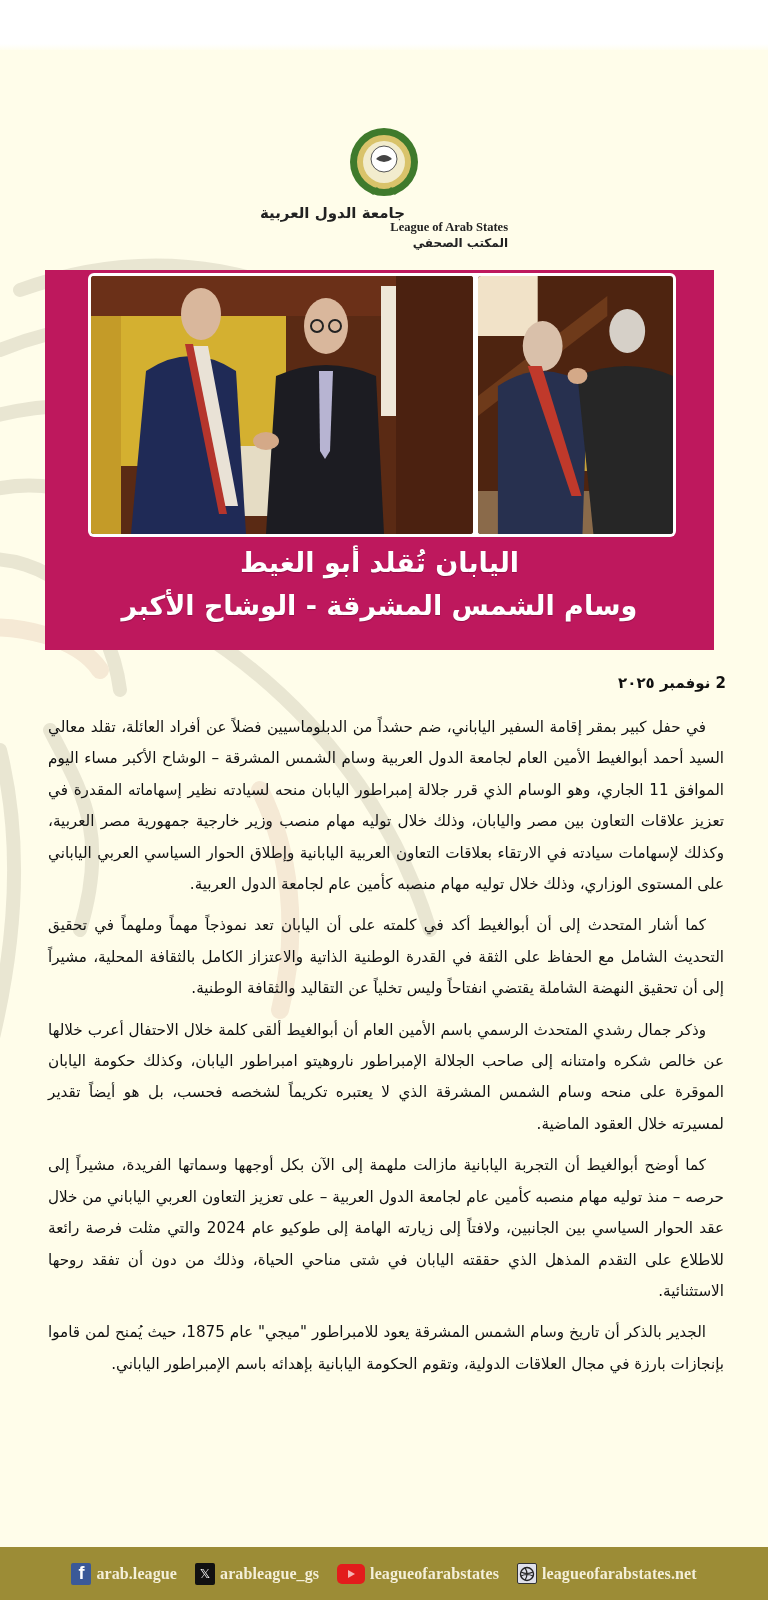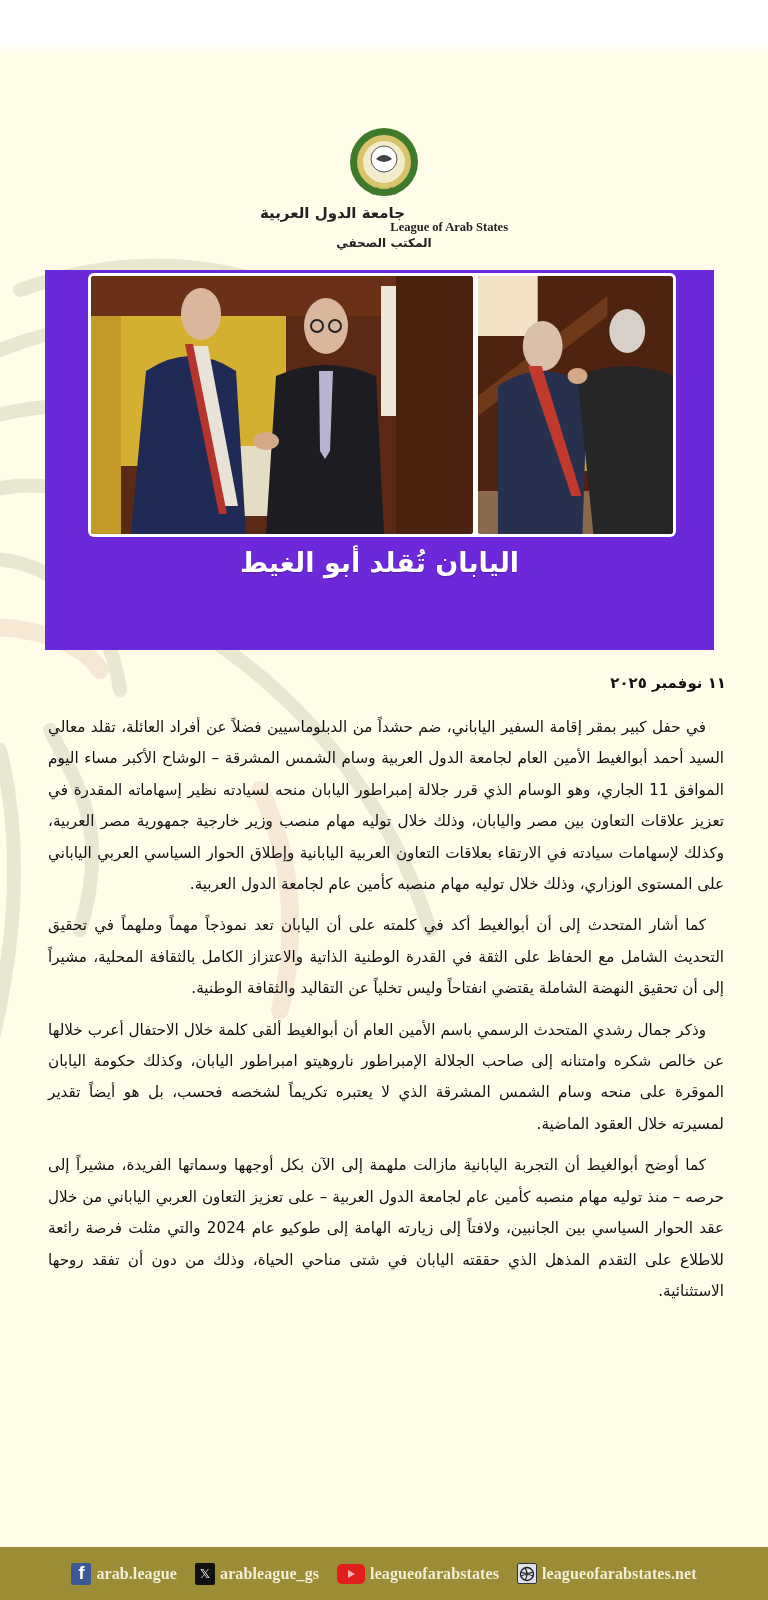"المكتب الصحفي" .logo-office { text-align: center -> right }
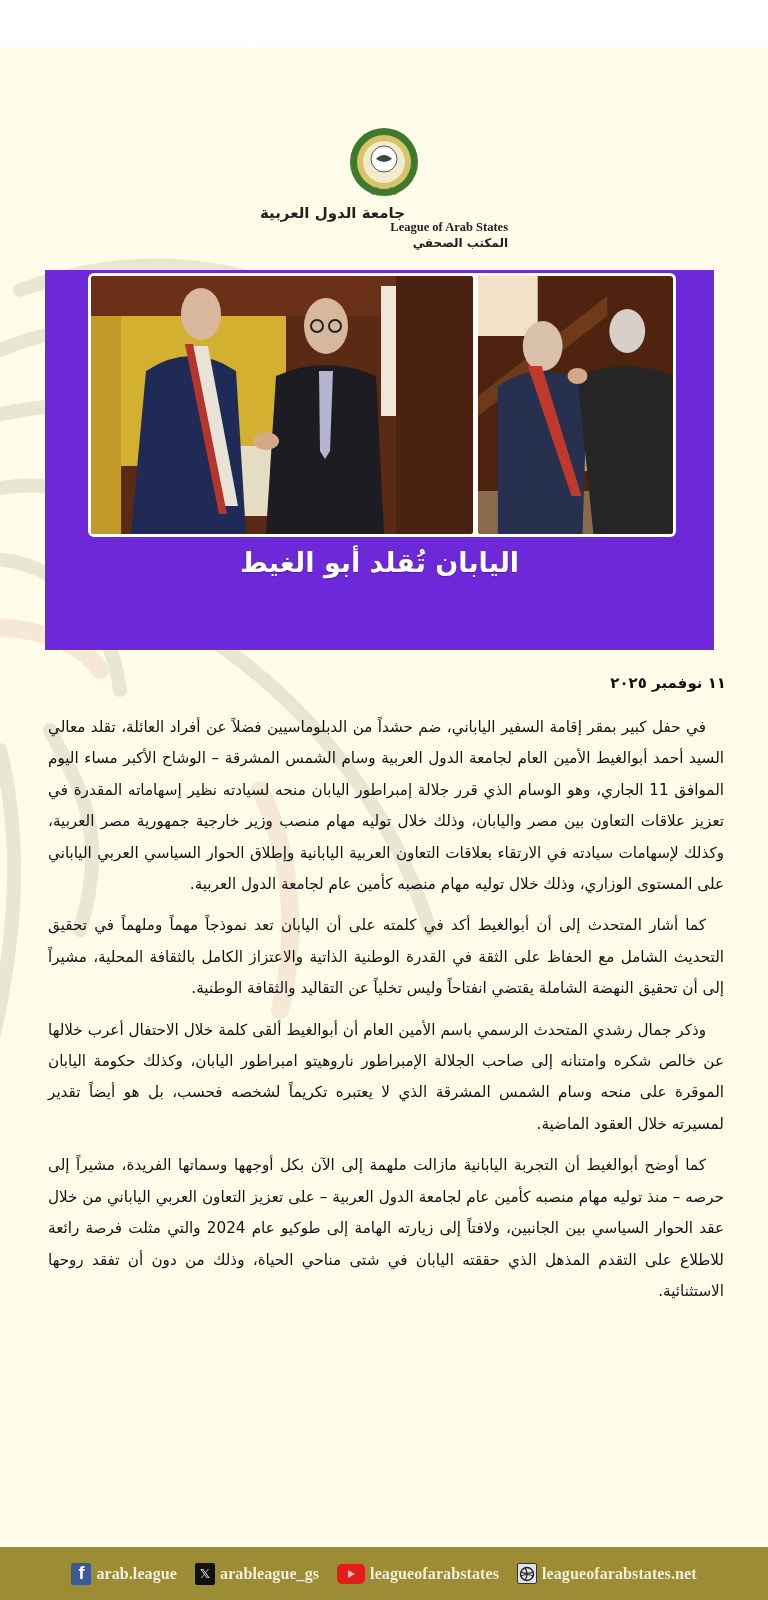"اليابان تُقلد أبو الغيط" .hero { background: #6d28d9 -> #be185d }
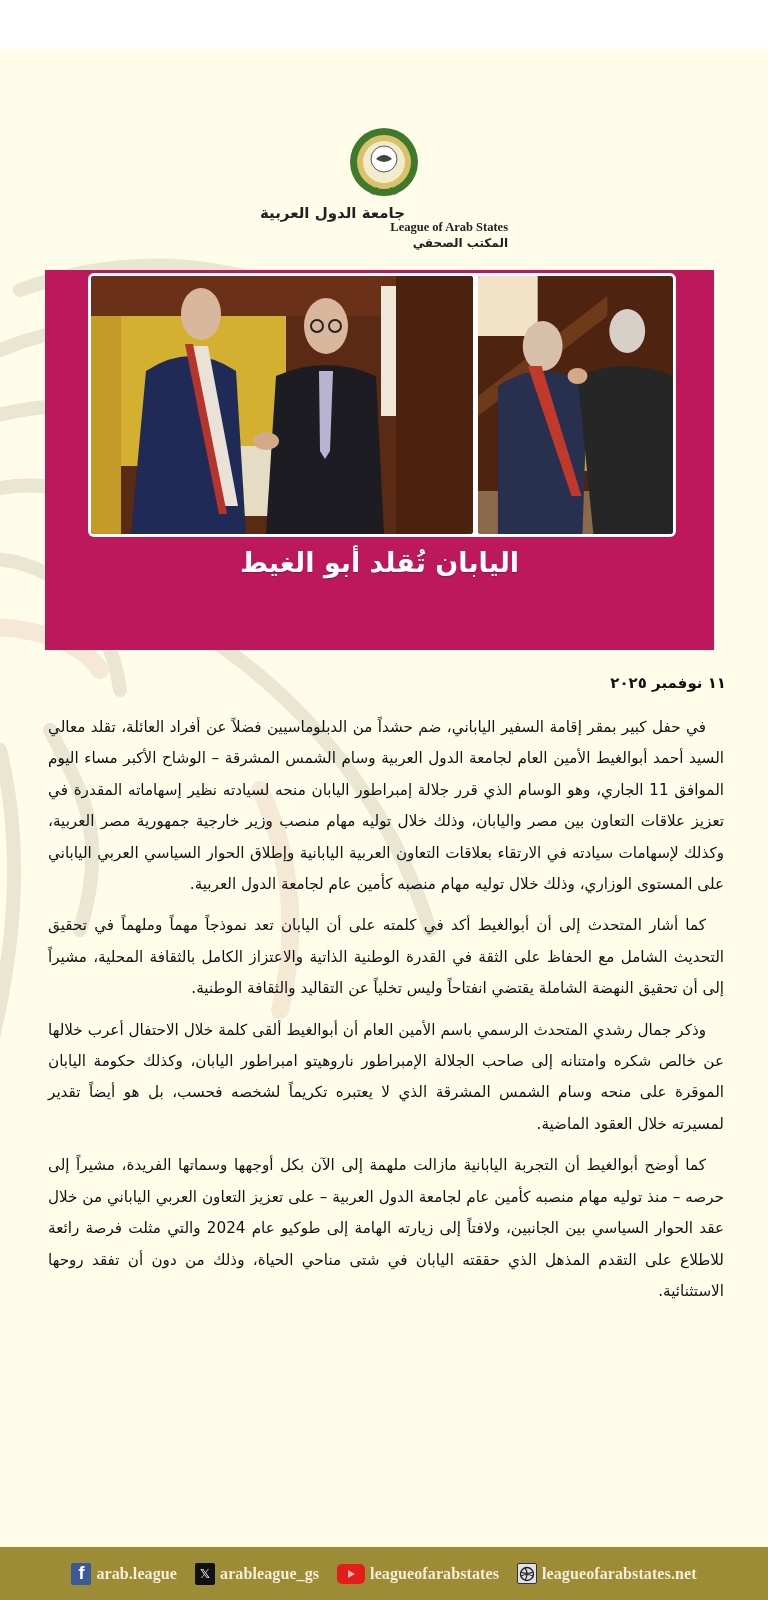"وسام الشمس المشرقة - الوشاح" div.hero-title { html: none -> <div>وسام الشمس المشرقة - الوشاح الأكبر</div> }
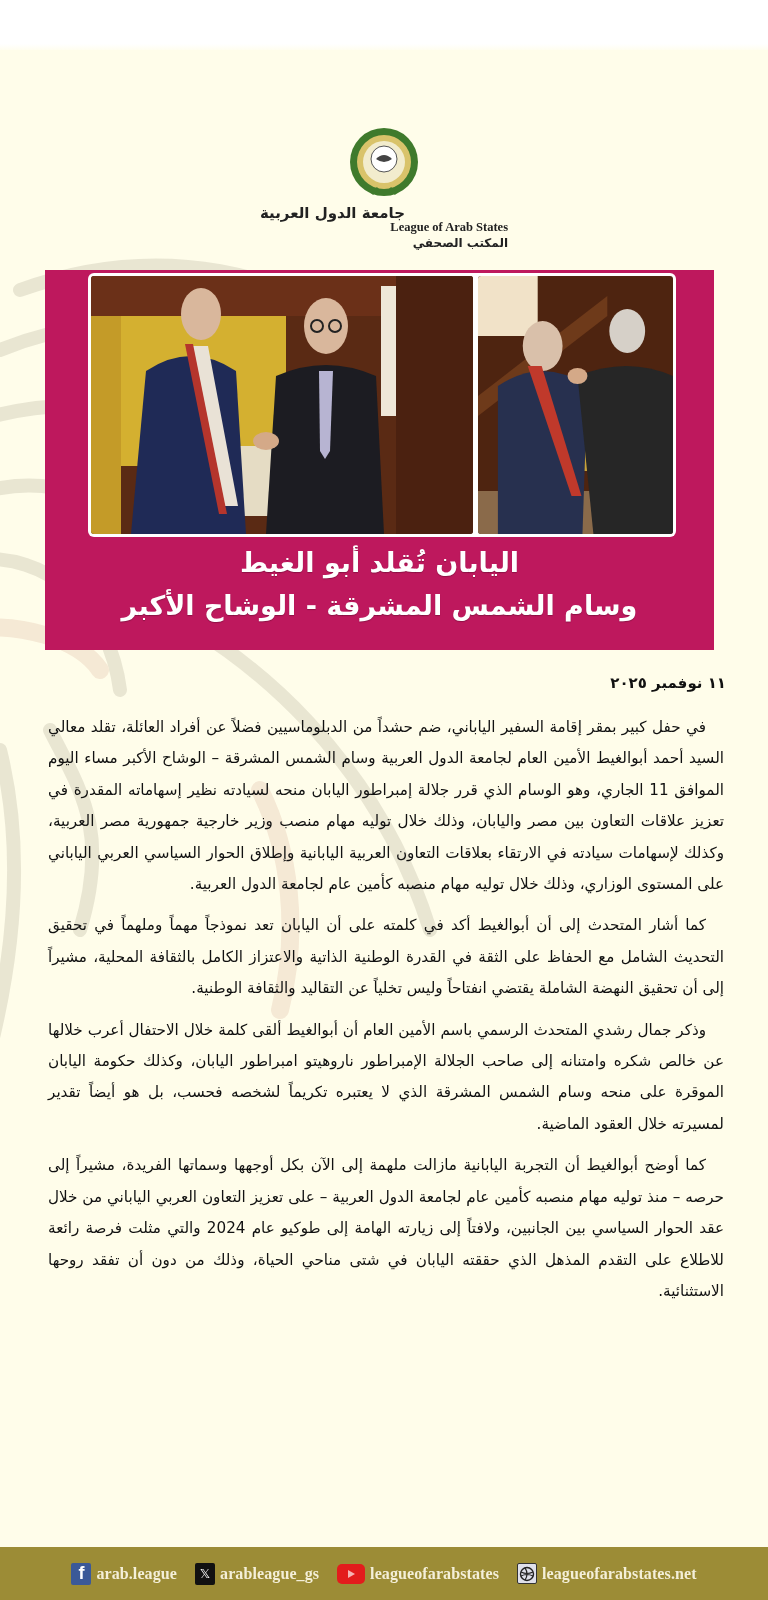"١١ نوفمبر ٢٠٢٥" div.date { text: ١١ -> 2 }
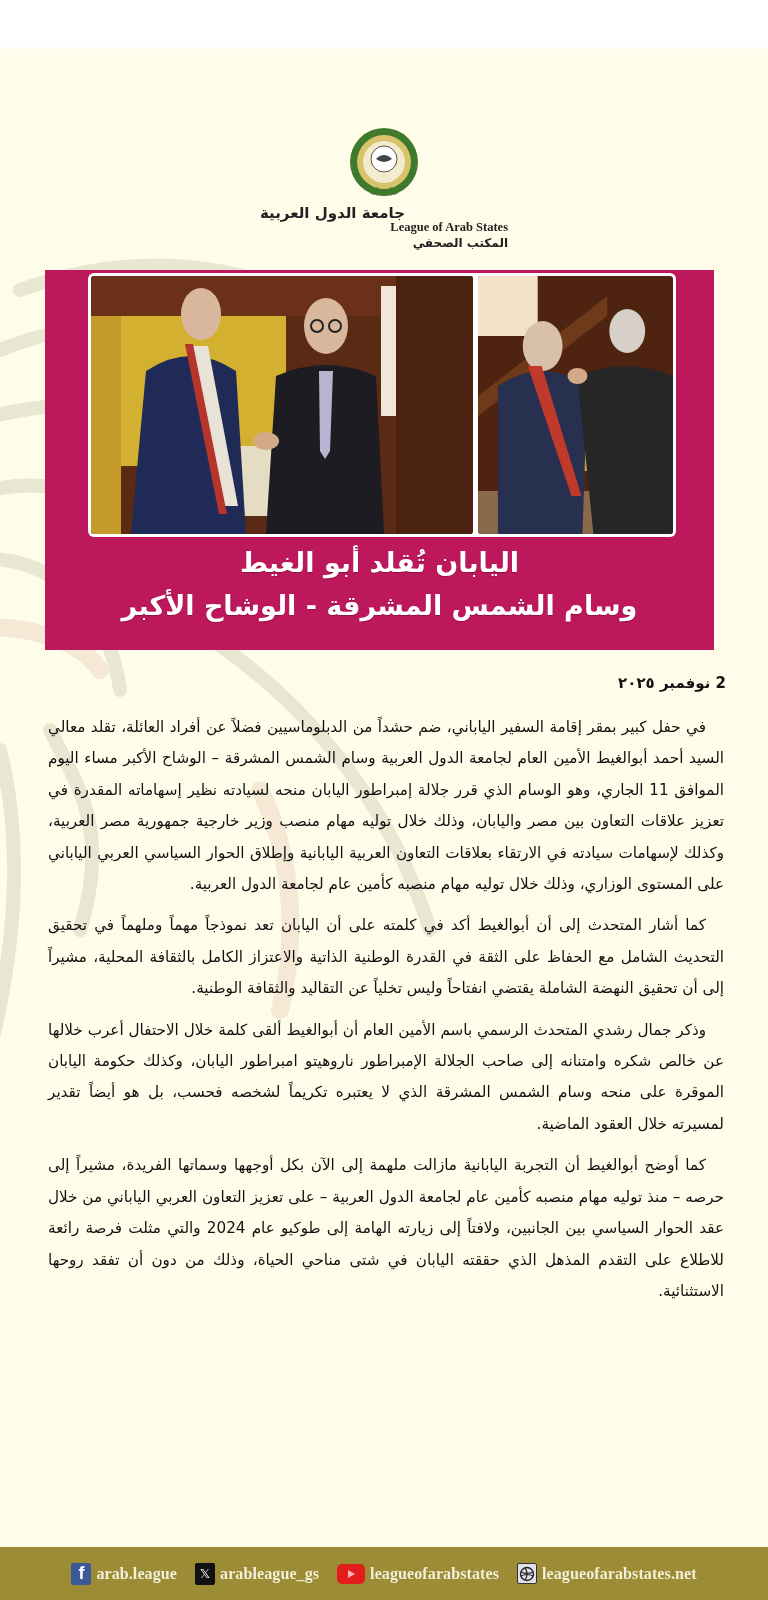"الجدير بالذكر أن تاريخ وسام" p { html: none -> <p>الجدير بالذكر أن تاريخ وسام الشمس المشرقة يعود للامبراطور "ميجي" عام 1875، حيث يُمنح لمن قاموا بإنجازات بارزة في مجال العلاقات الدولية، وتقوم الحكومة اليابانية بإهدائه باسم الإمبراطور الياباني.</p> }
